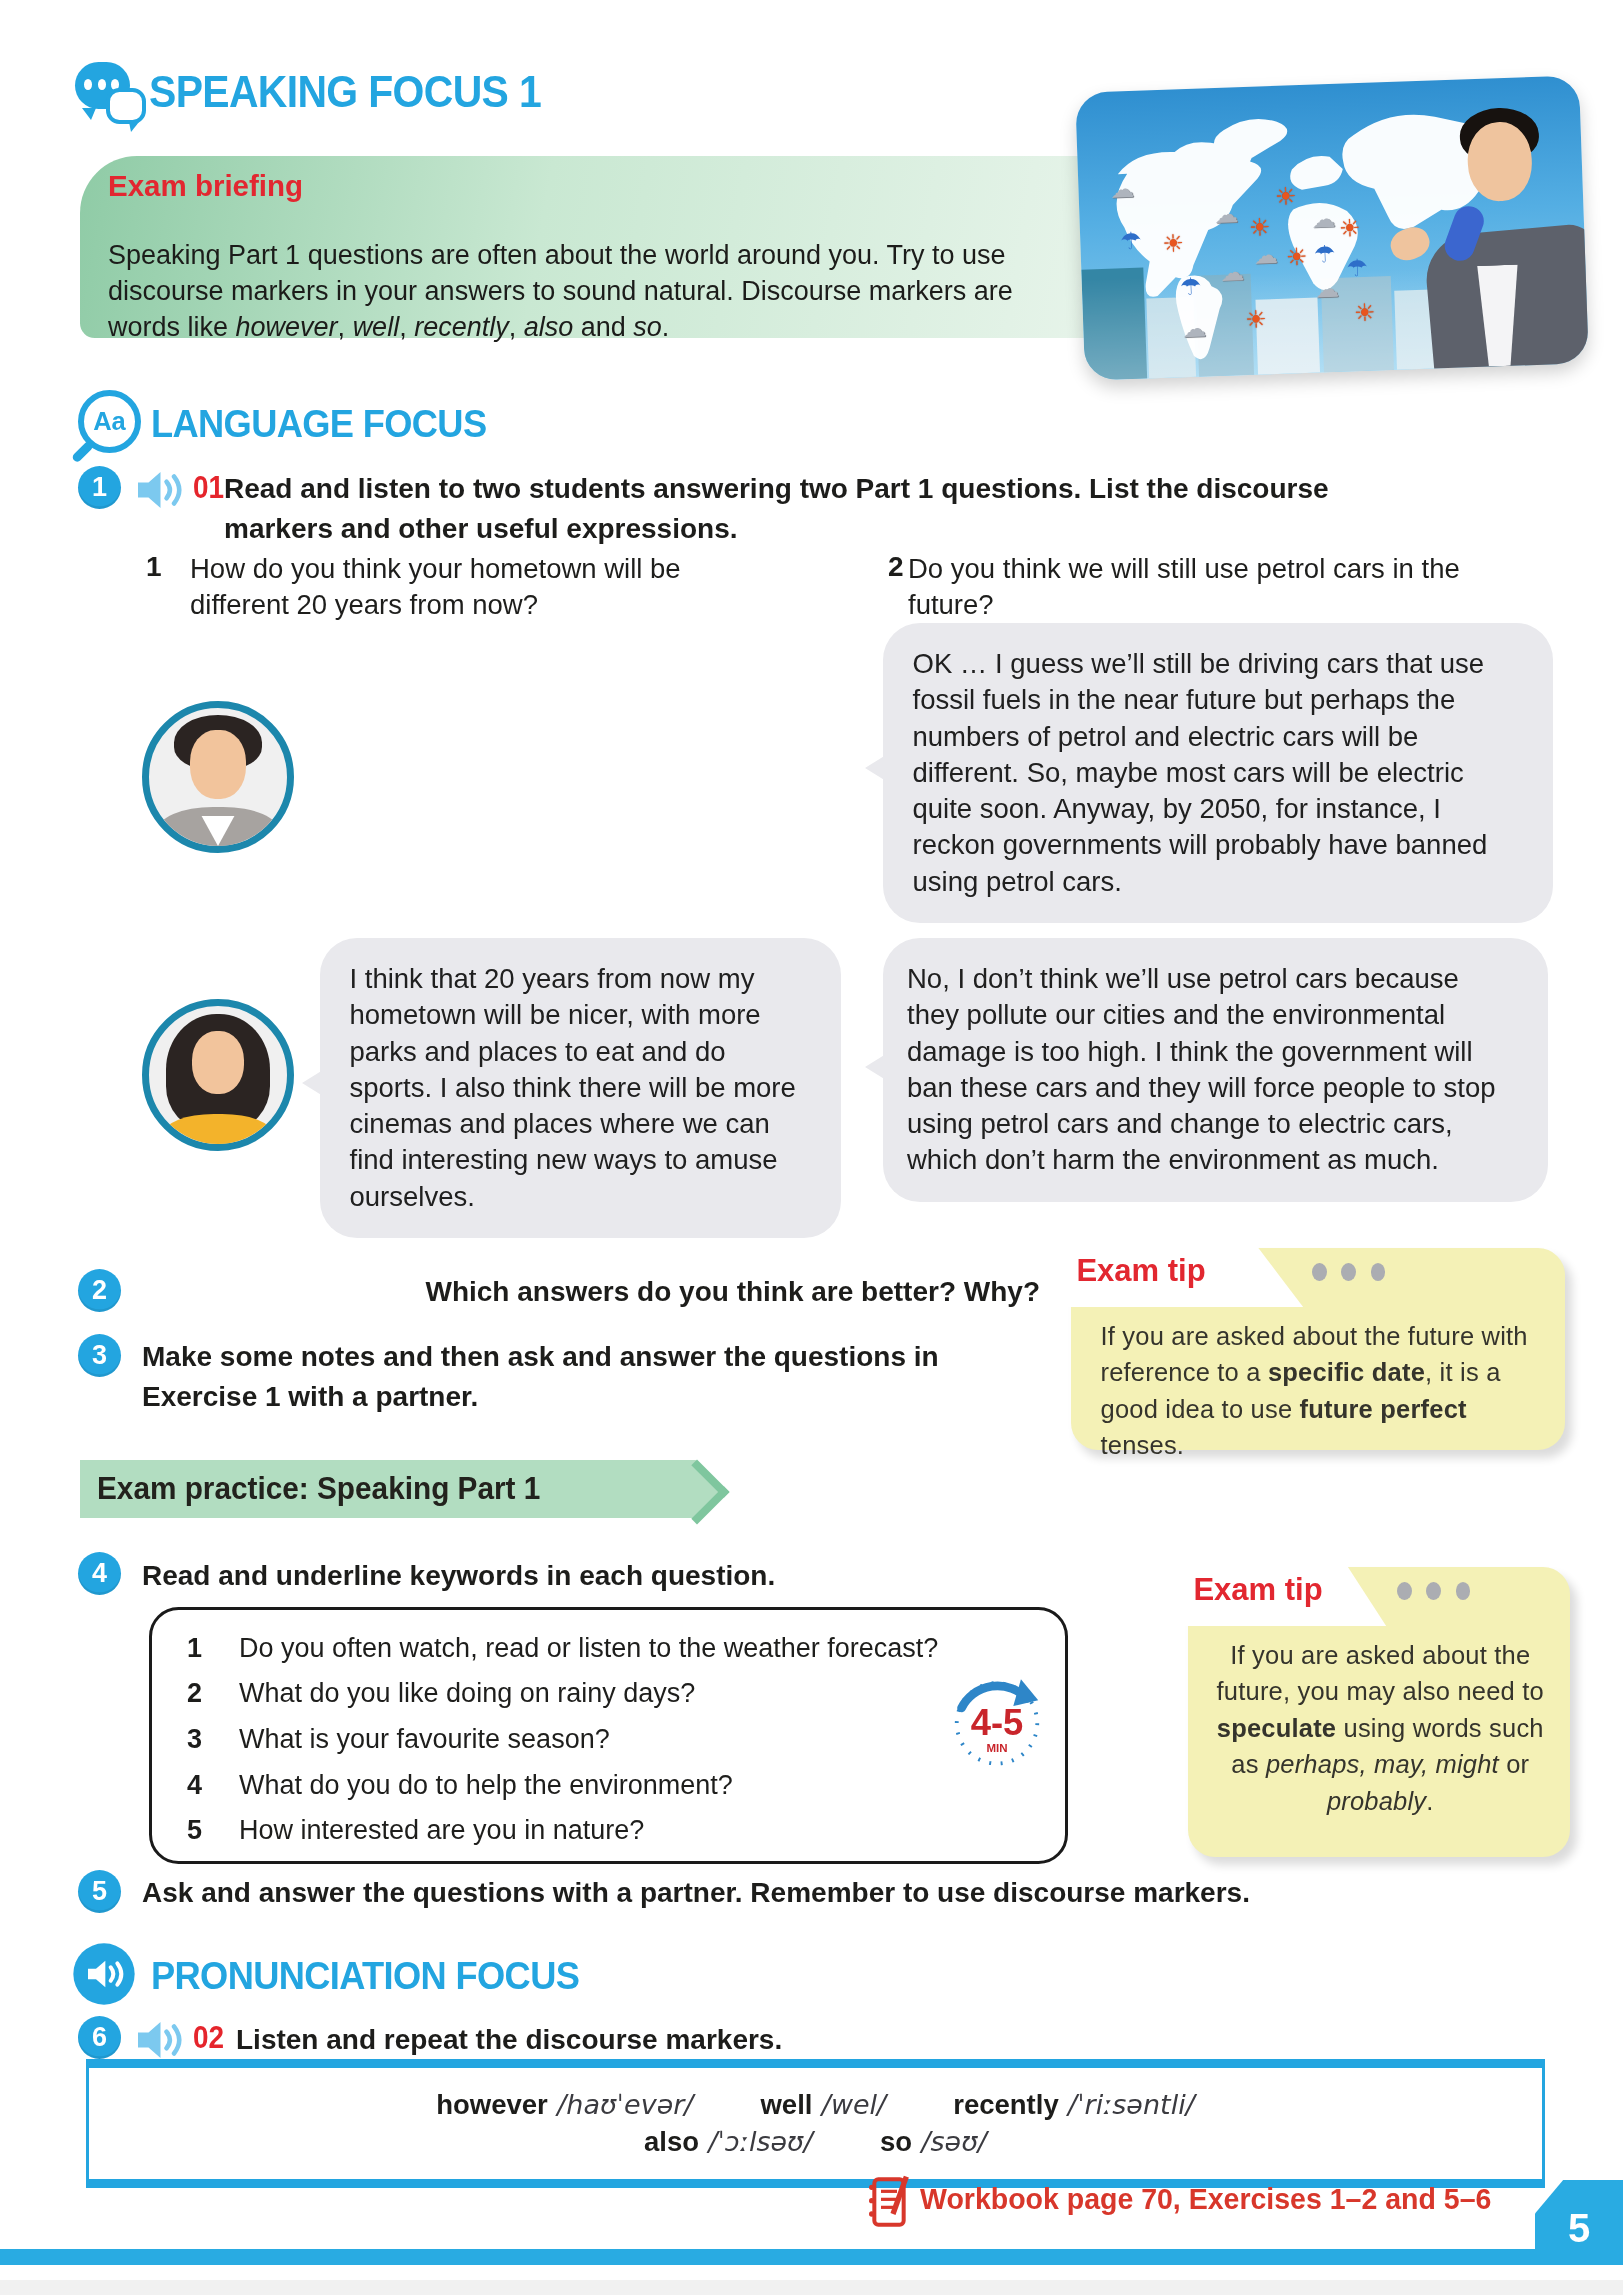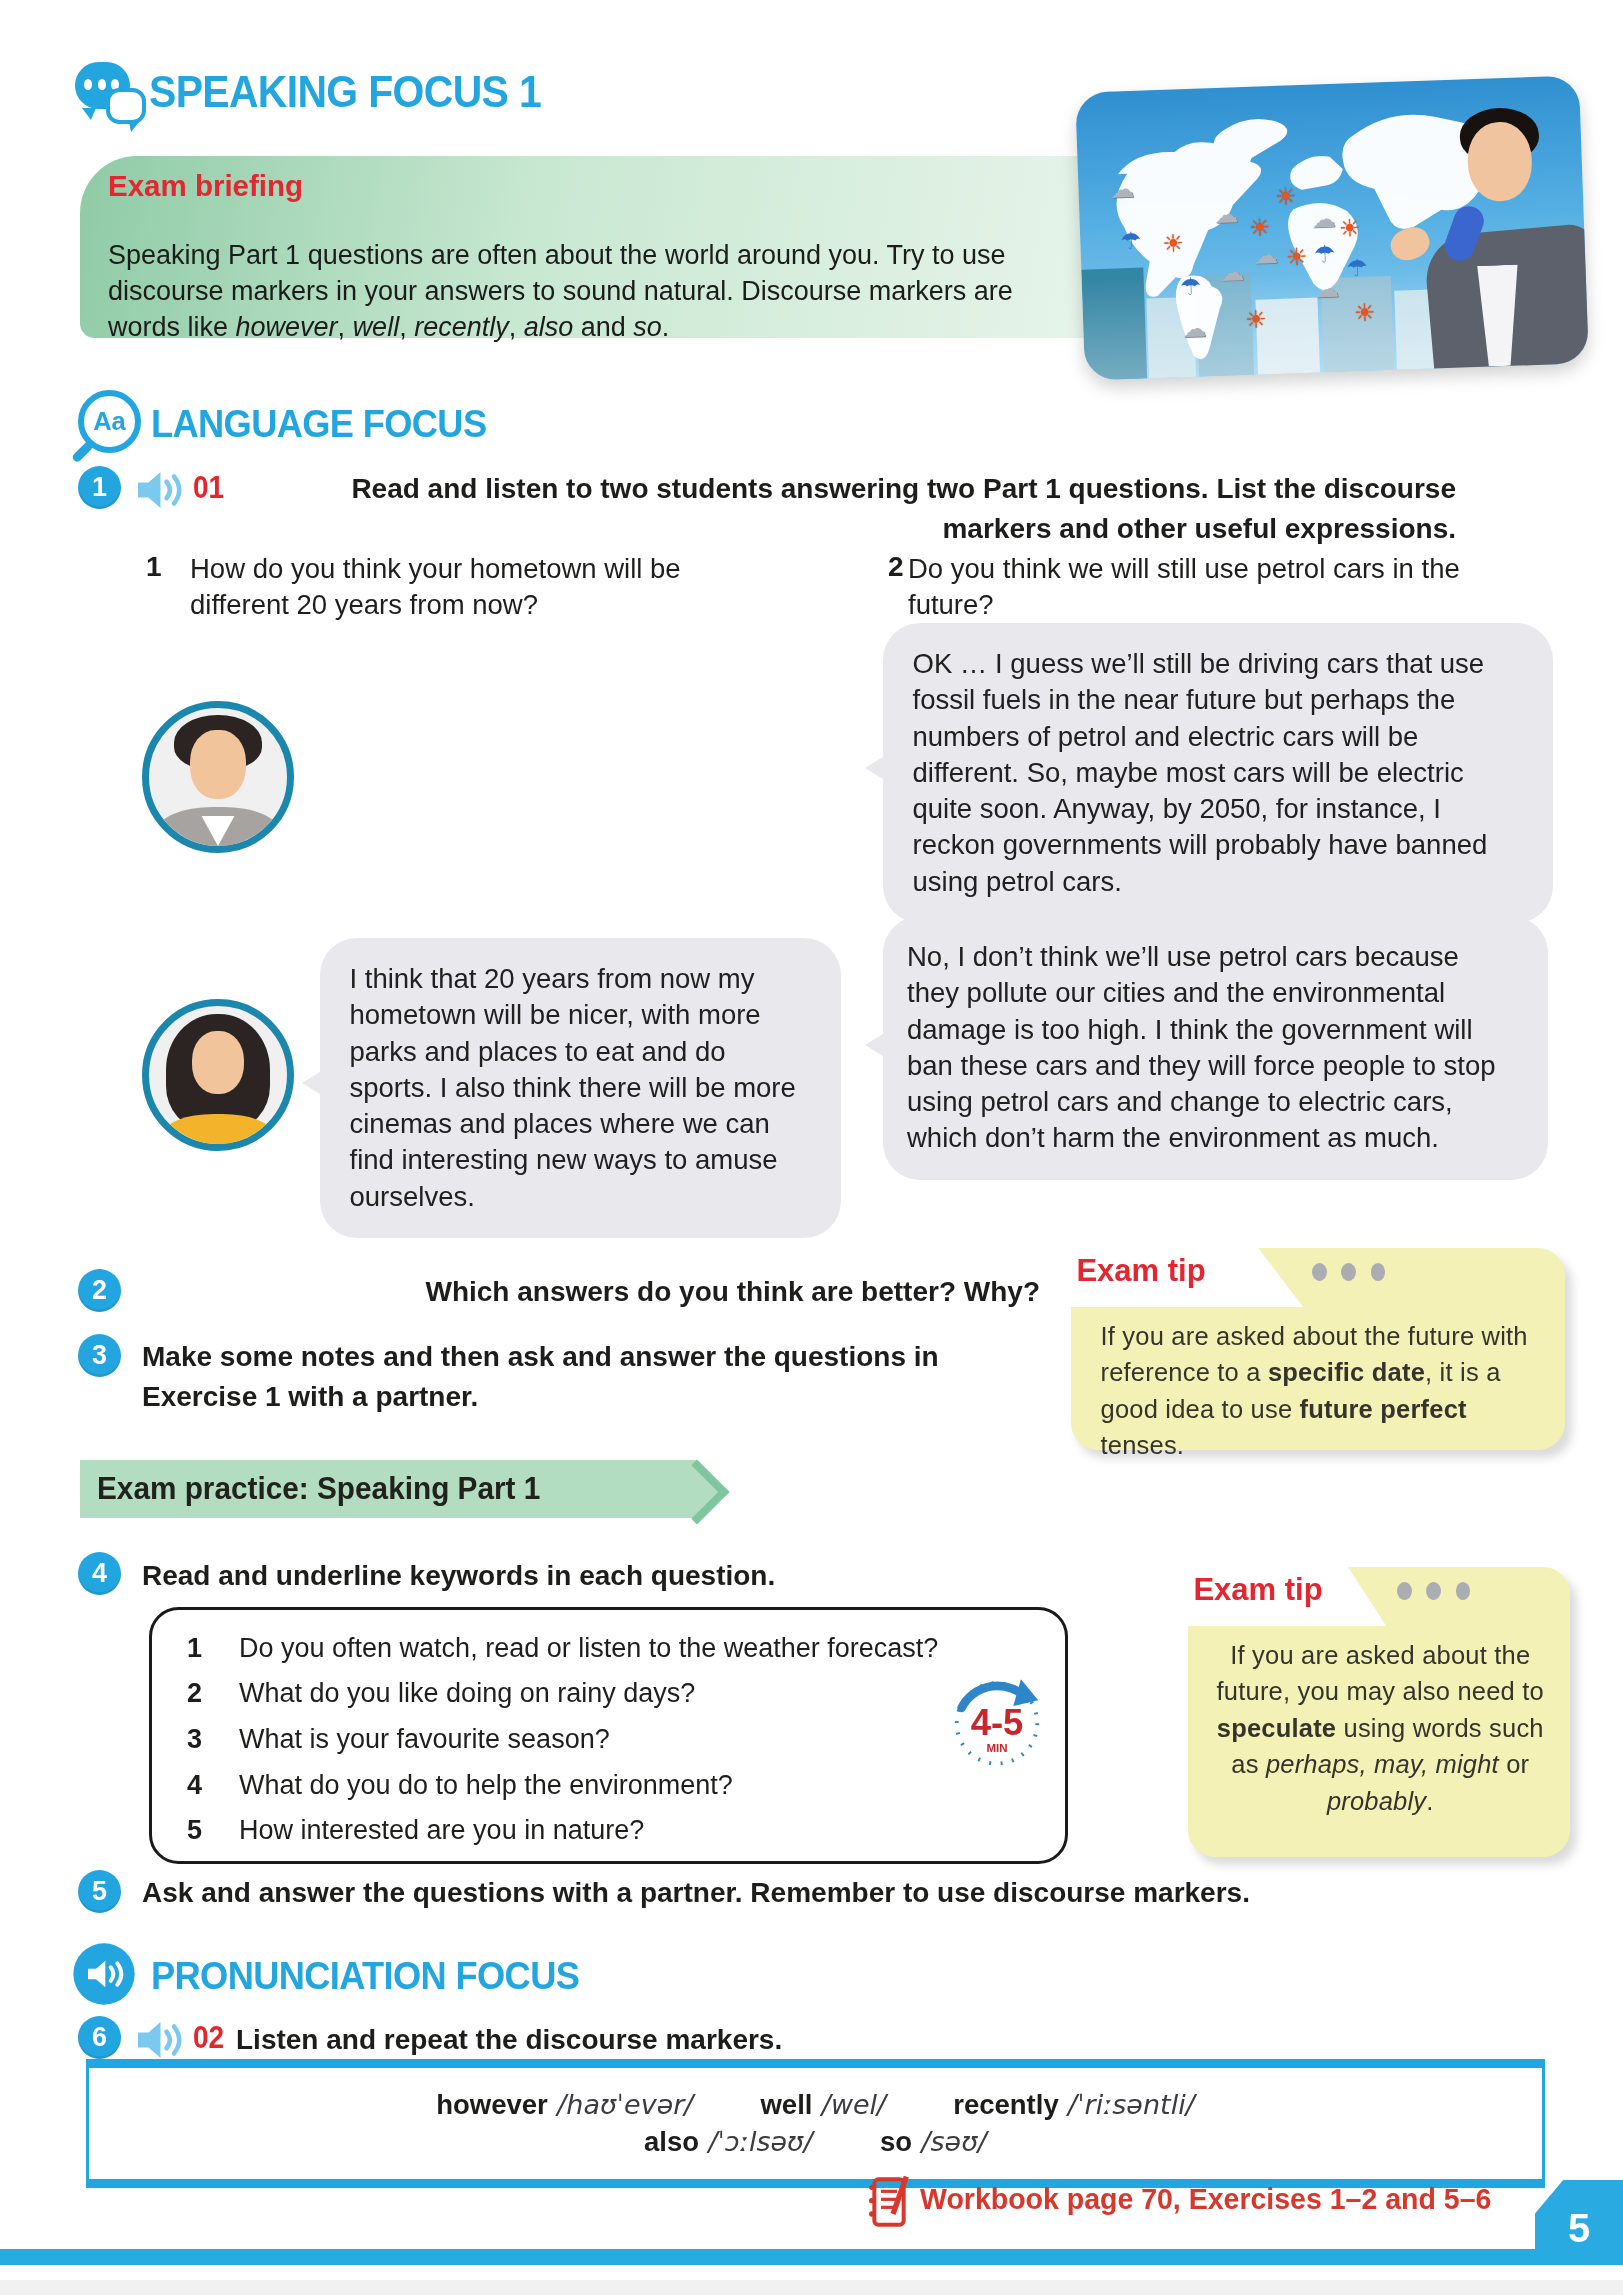"Read and listen to two" div.abs { left: 236px -> 224px; text-align: right -> none }
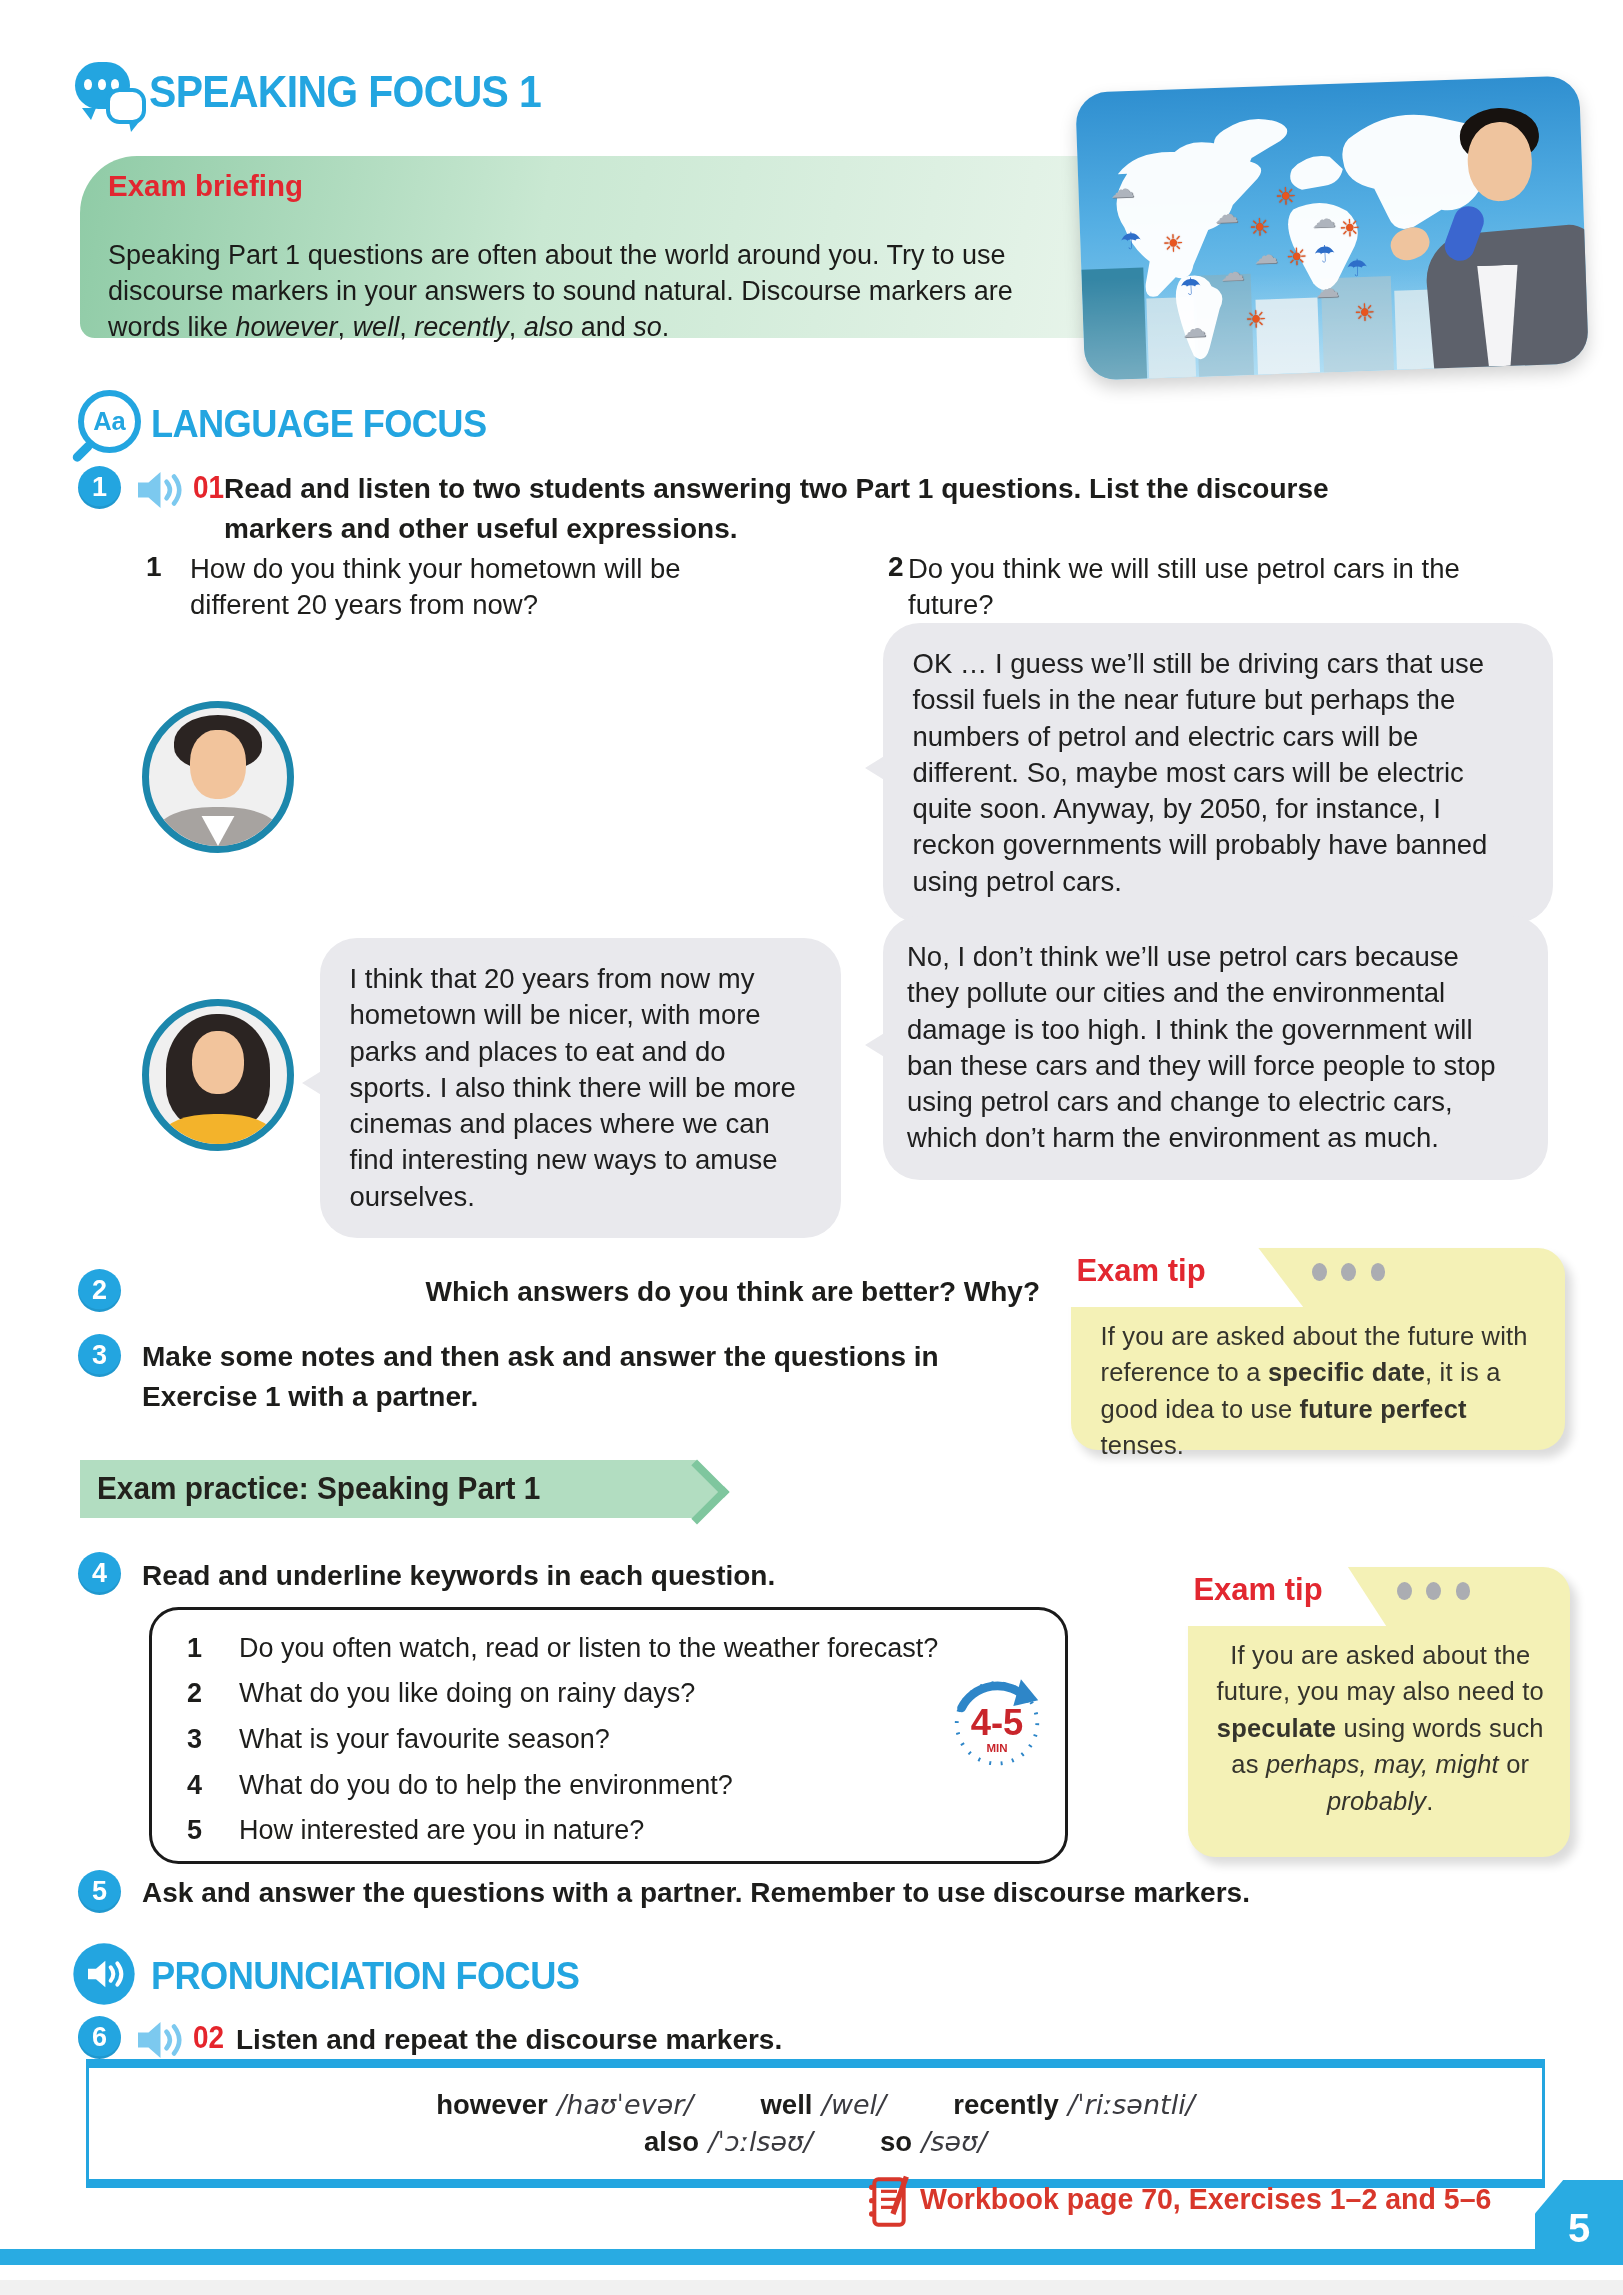"No, I don’t think we’ll" div.bubble { top: 916px -> 938px }
